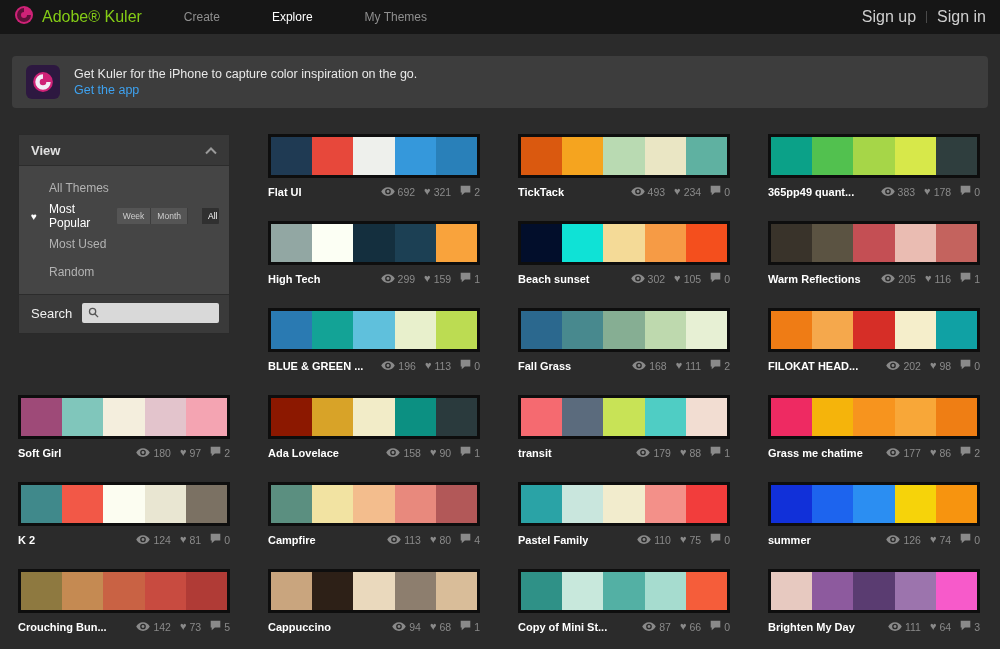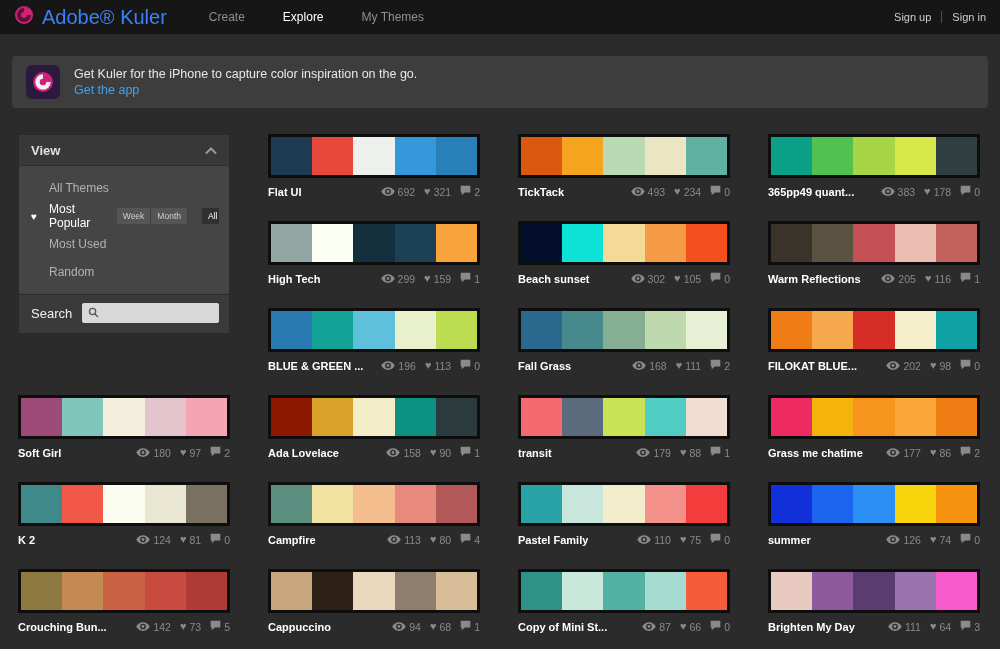"Adobe® Kuler" .brand-name { color: #3b82f6 -> #84cc16; font-size: 20px -> 16px }
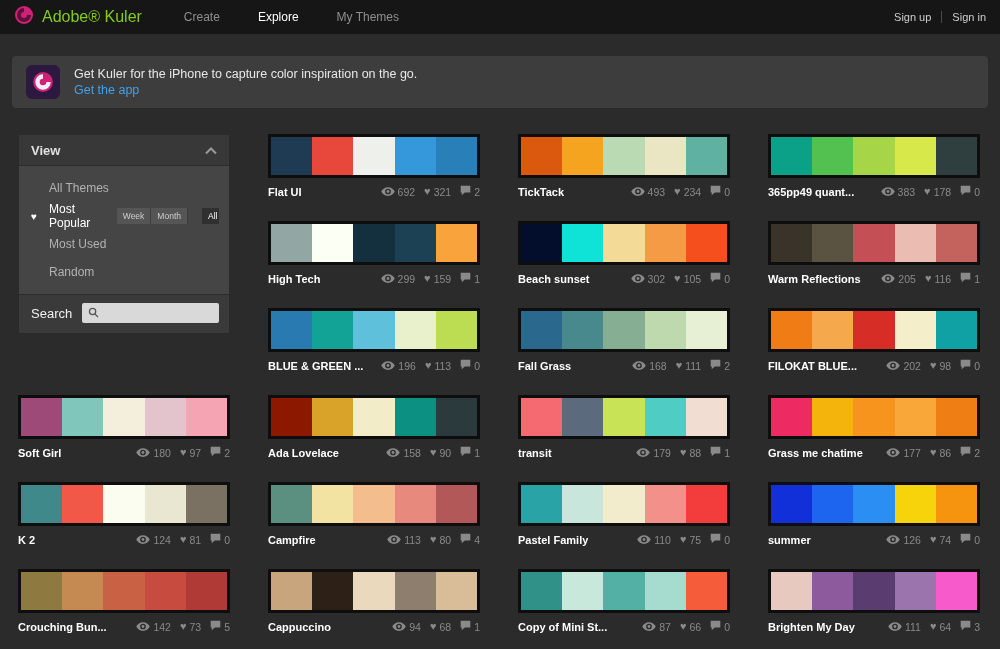"Create" .main-nav { gap: 38px -> 52px }
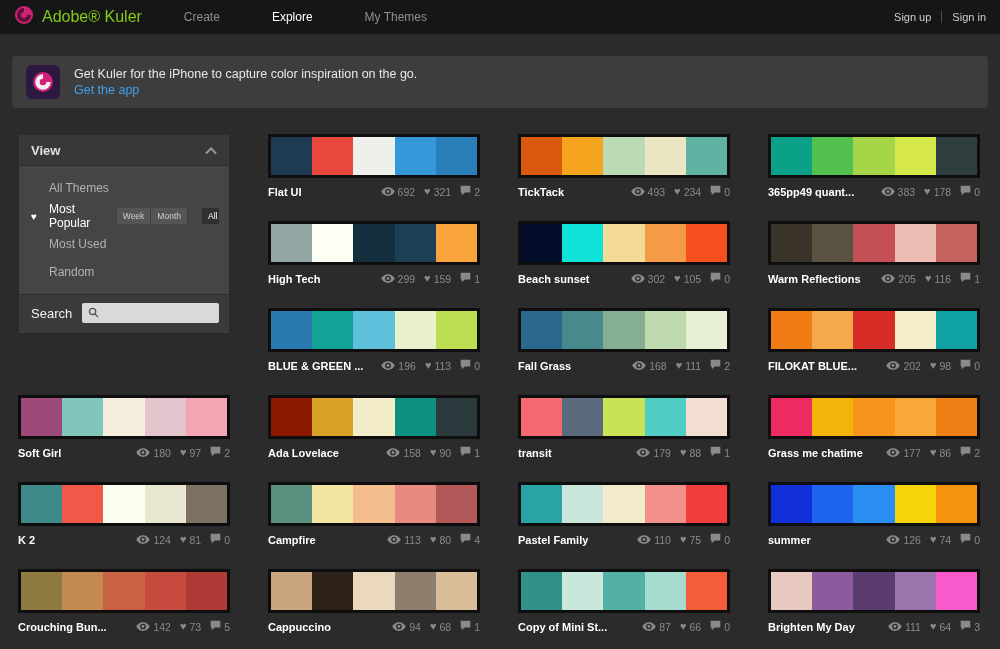"Sign up" .auth a { font-size: 11px -> 16px }
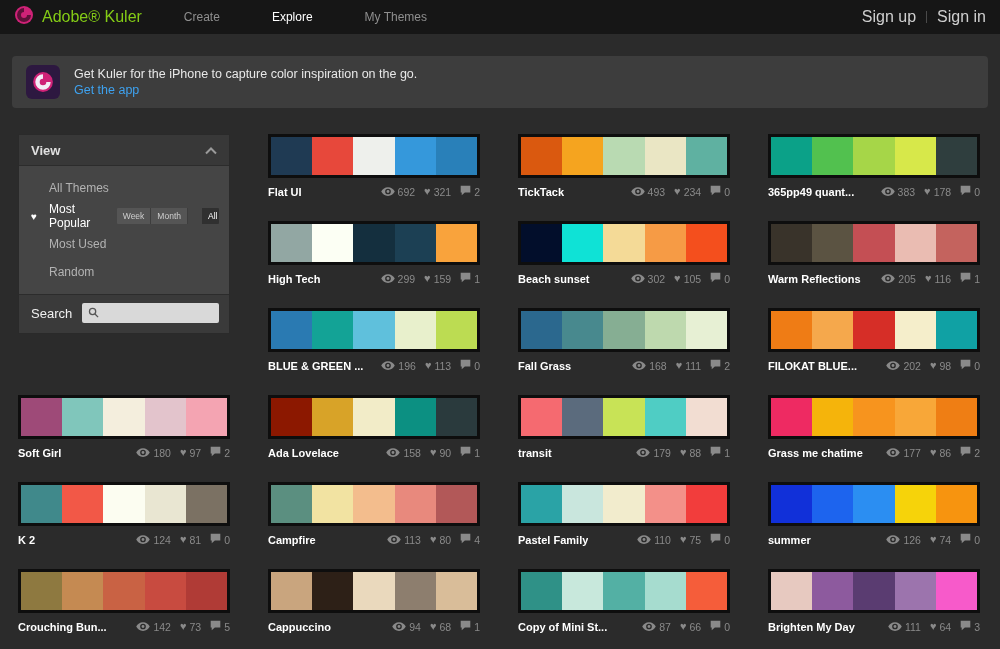"FILOKAT BLUE..." span.tname { text: BLUE -> HEAD }
